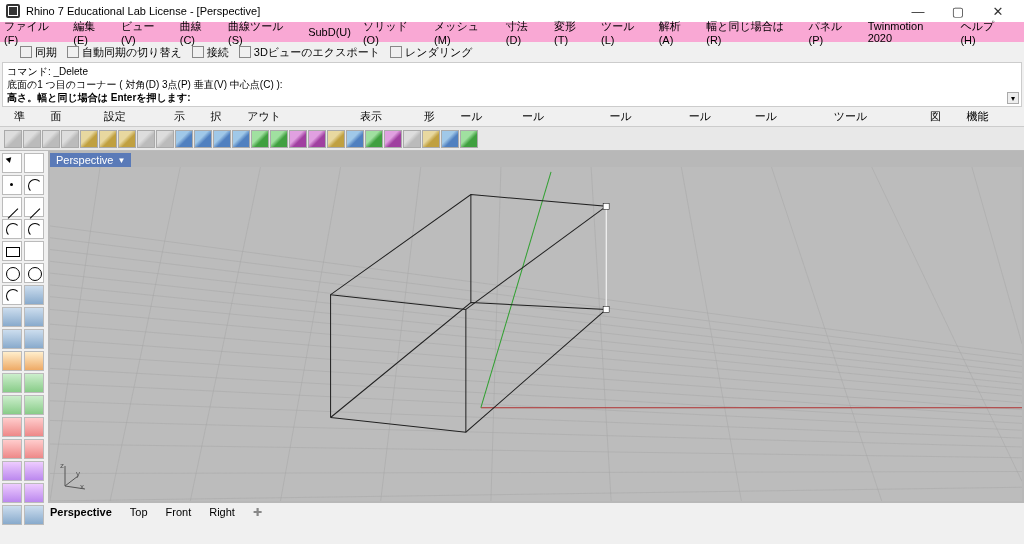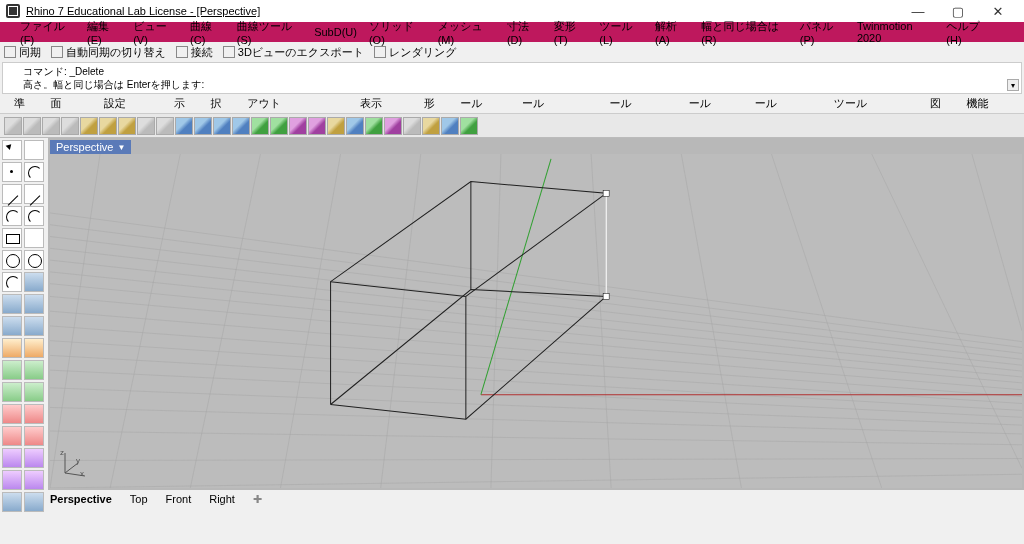"Rhino 7 Educational Lab License" .titlebar .title { text-decoration: underline -> none }
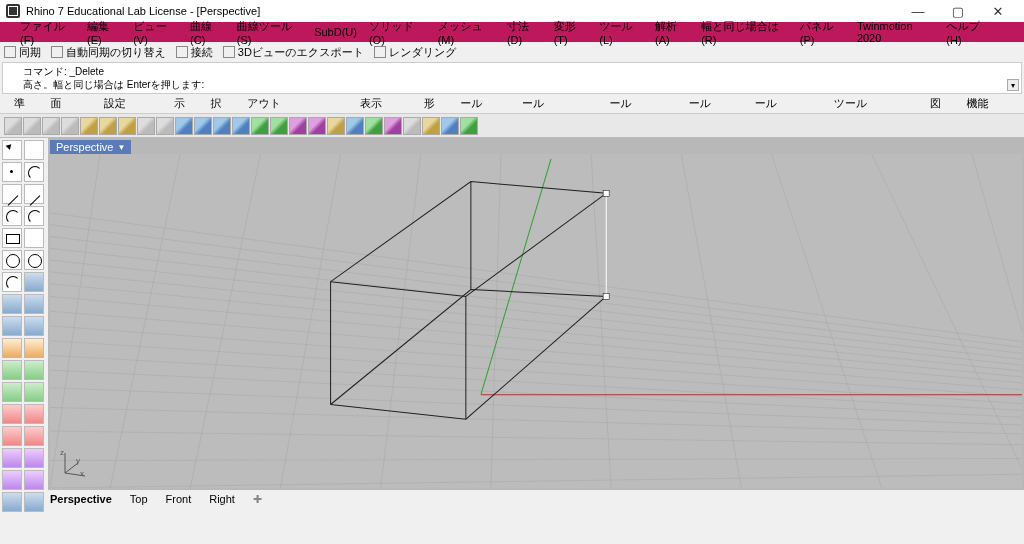"ファイル(F)" .menubar { background: #be185d -> #f9a8d4; padding: 0 20px -> 0 4px }
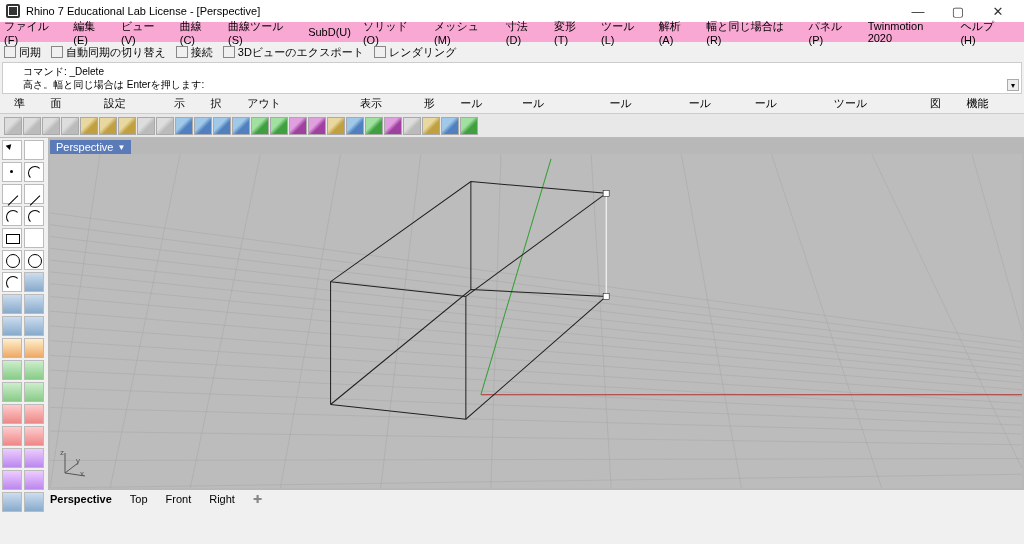"同期" .quickbar { padding: 0 4px -> 0 20px }
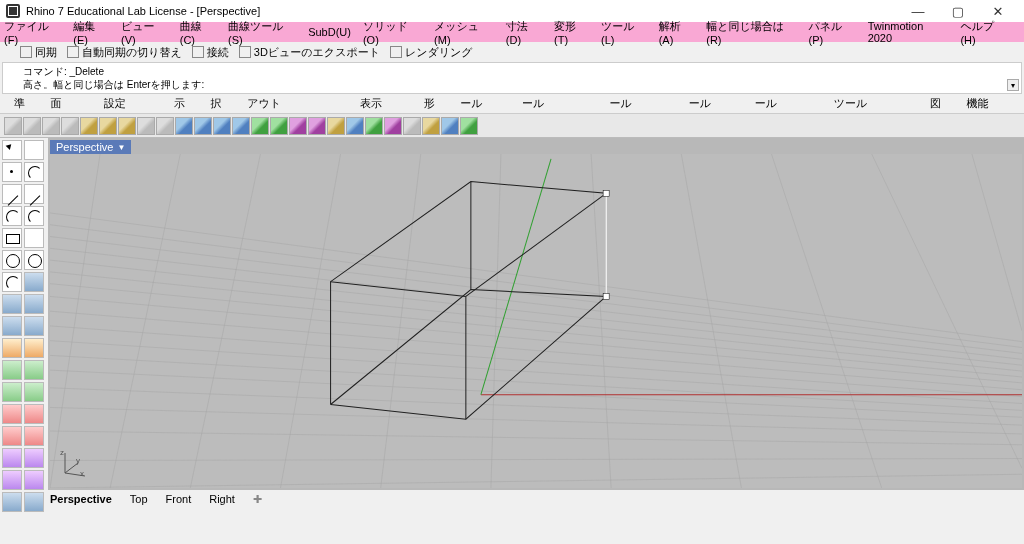"コマンド: _Delete" .cmdlog div { margin-left: 16px -> none }
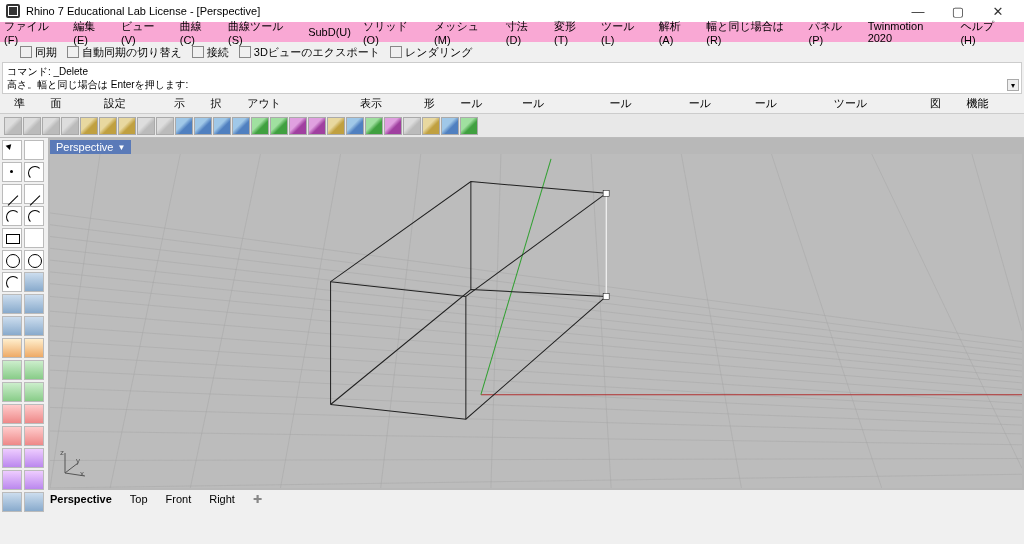"底面の1 つ目のコーナー ( 対角(D) 3点(P)" div { html: none -> <div>底面の1 つ目のコーナー ( 対角(D) 3点(P) 垂直(V) 中心点(C) ):</div> }
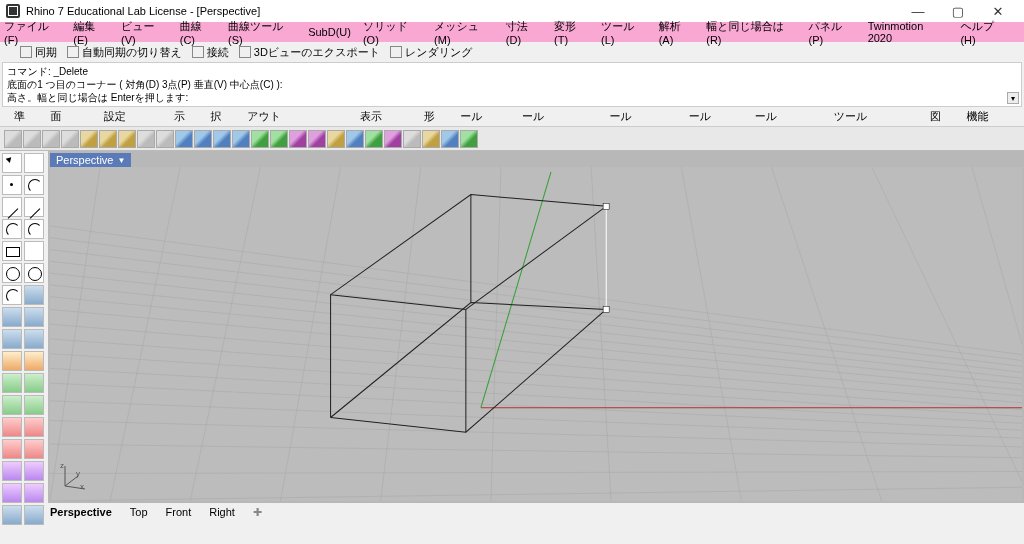"高さ。幅と同じ場合は Enterを押します:" .cmdlog .prompt { font-weight: normal -> bold }
